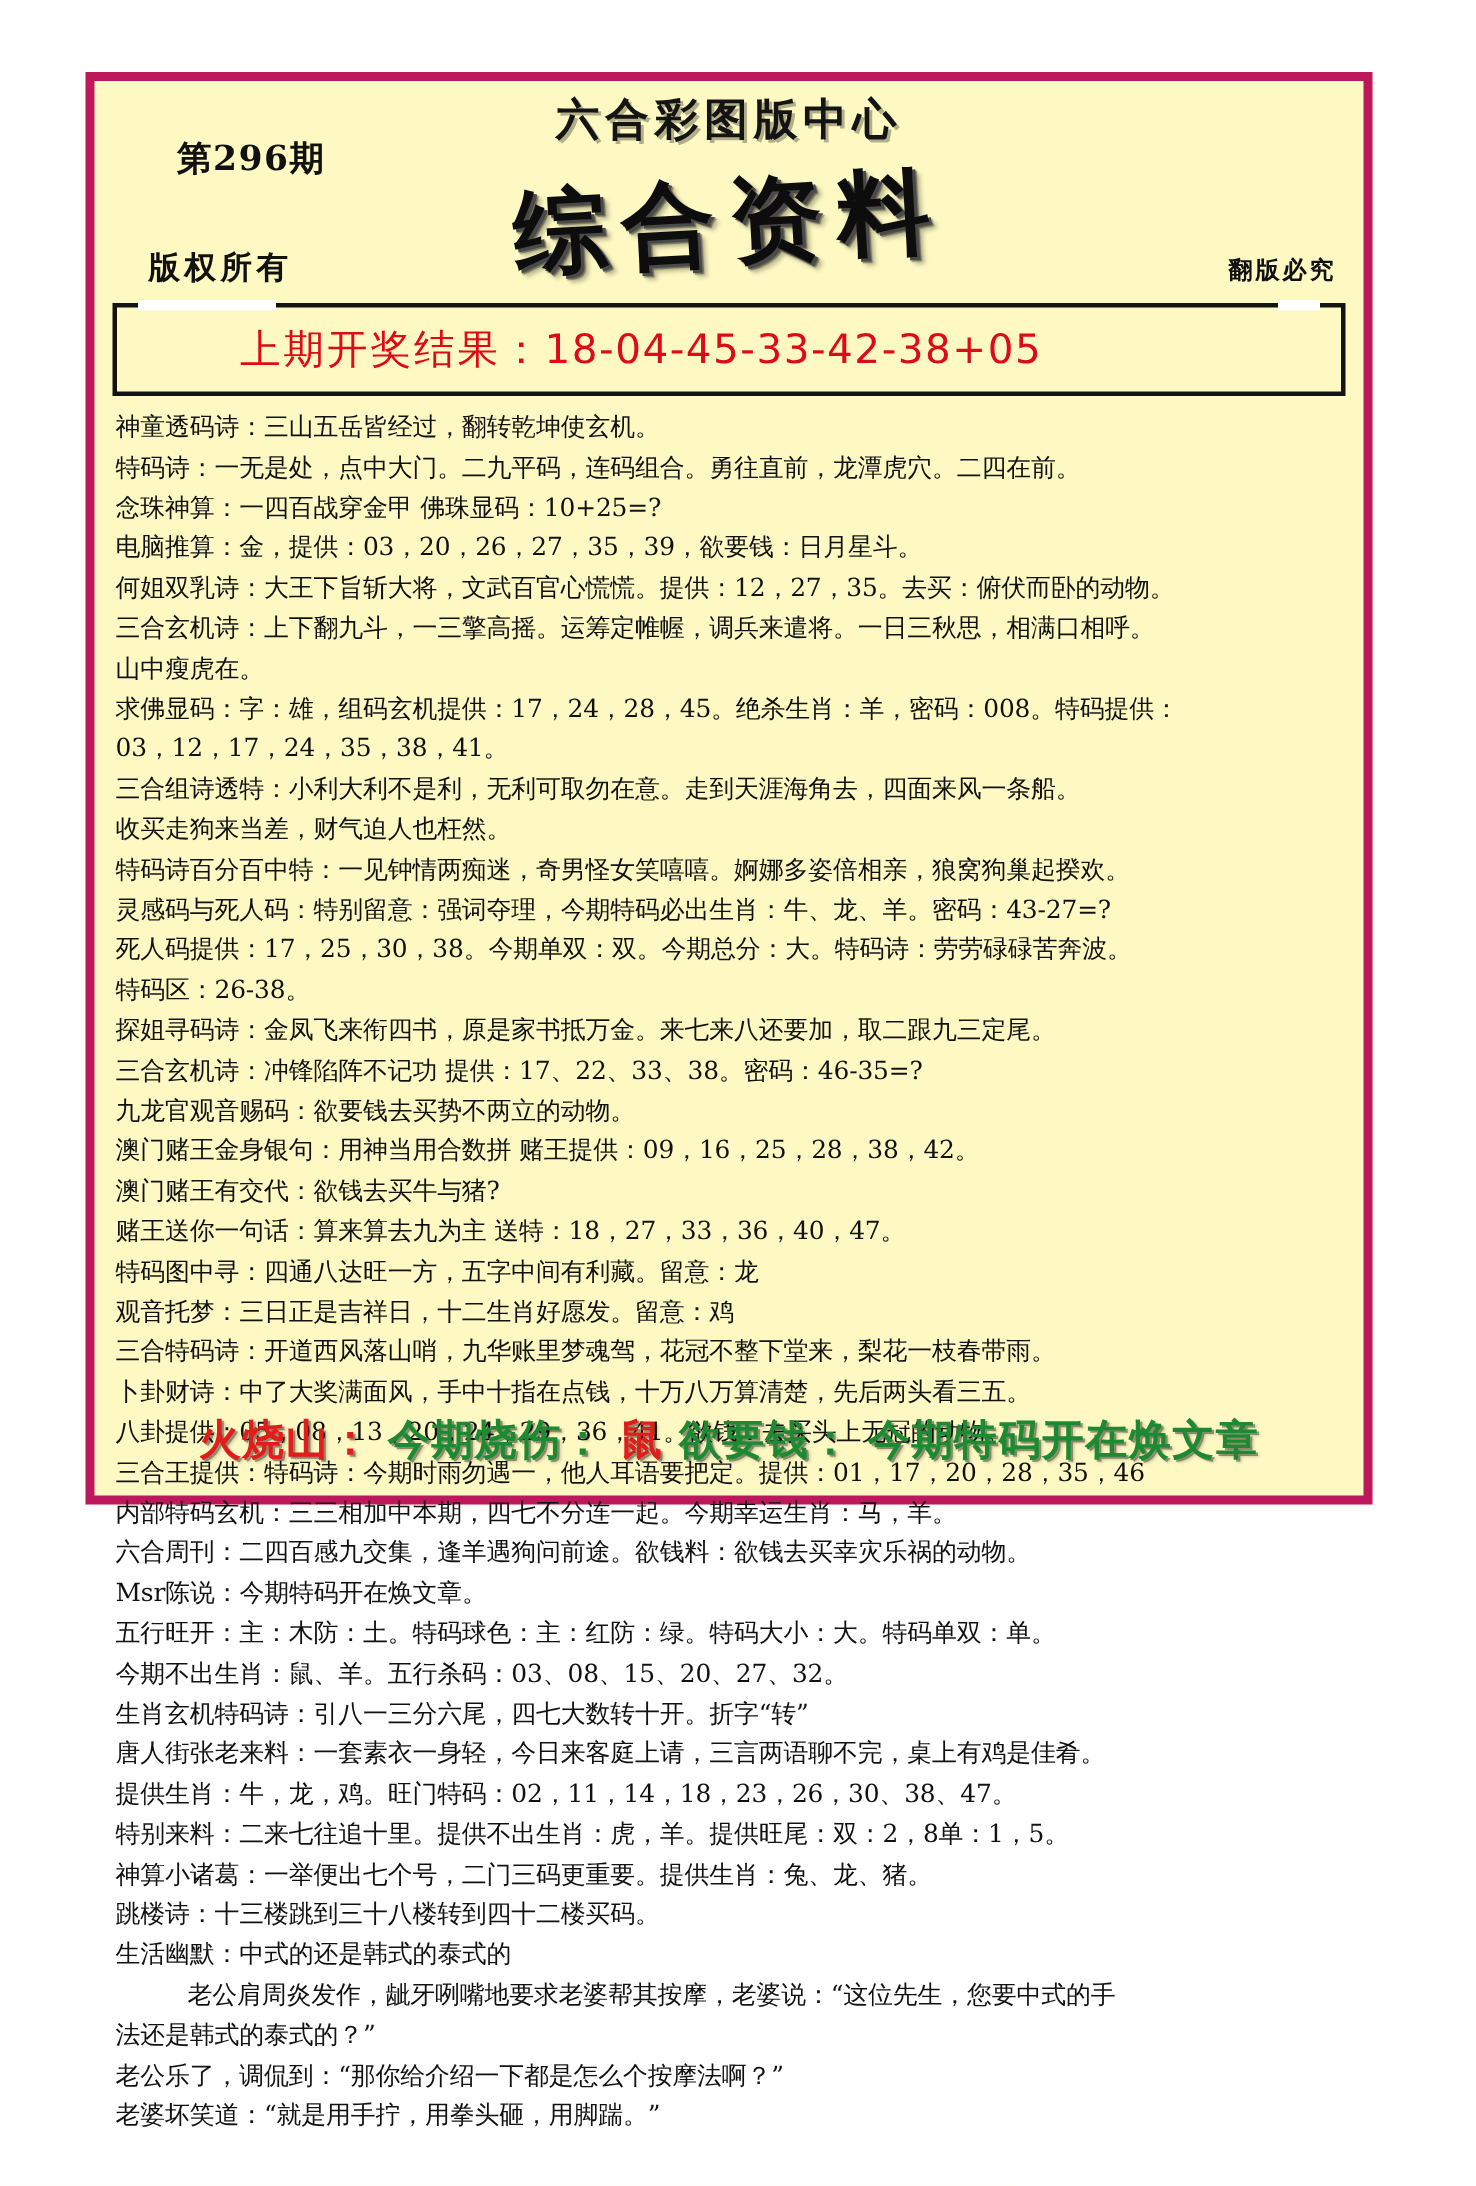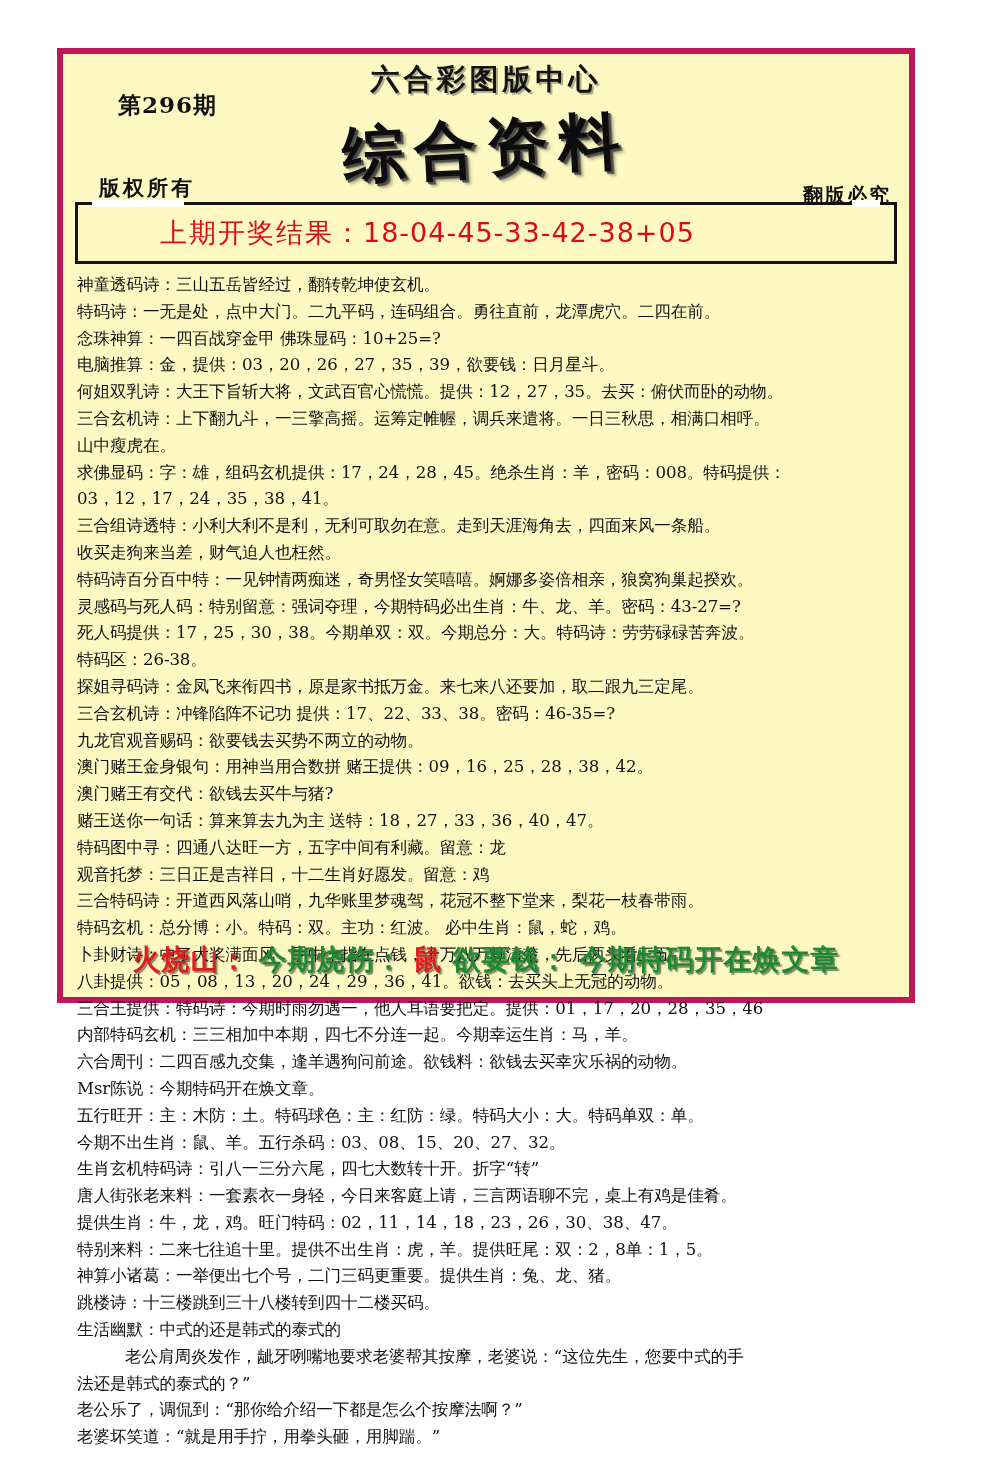"版权所有" .copyright-left { margin-top: 10px -> none }
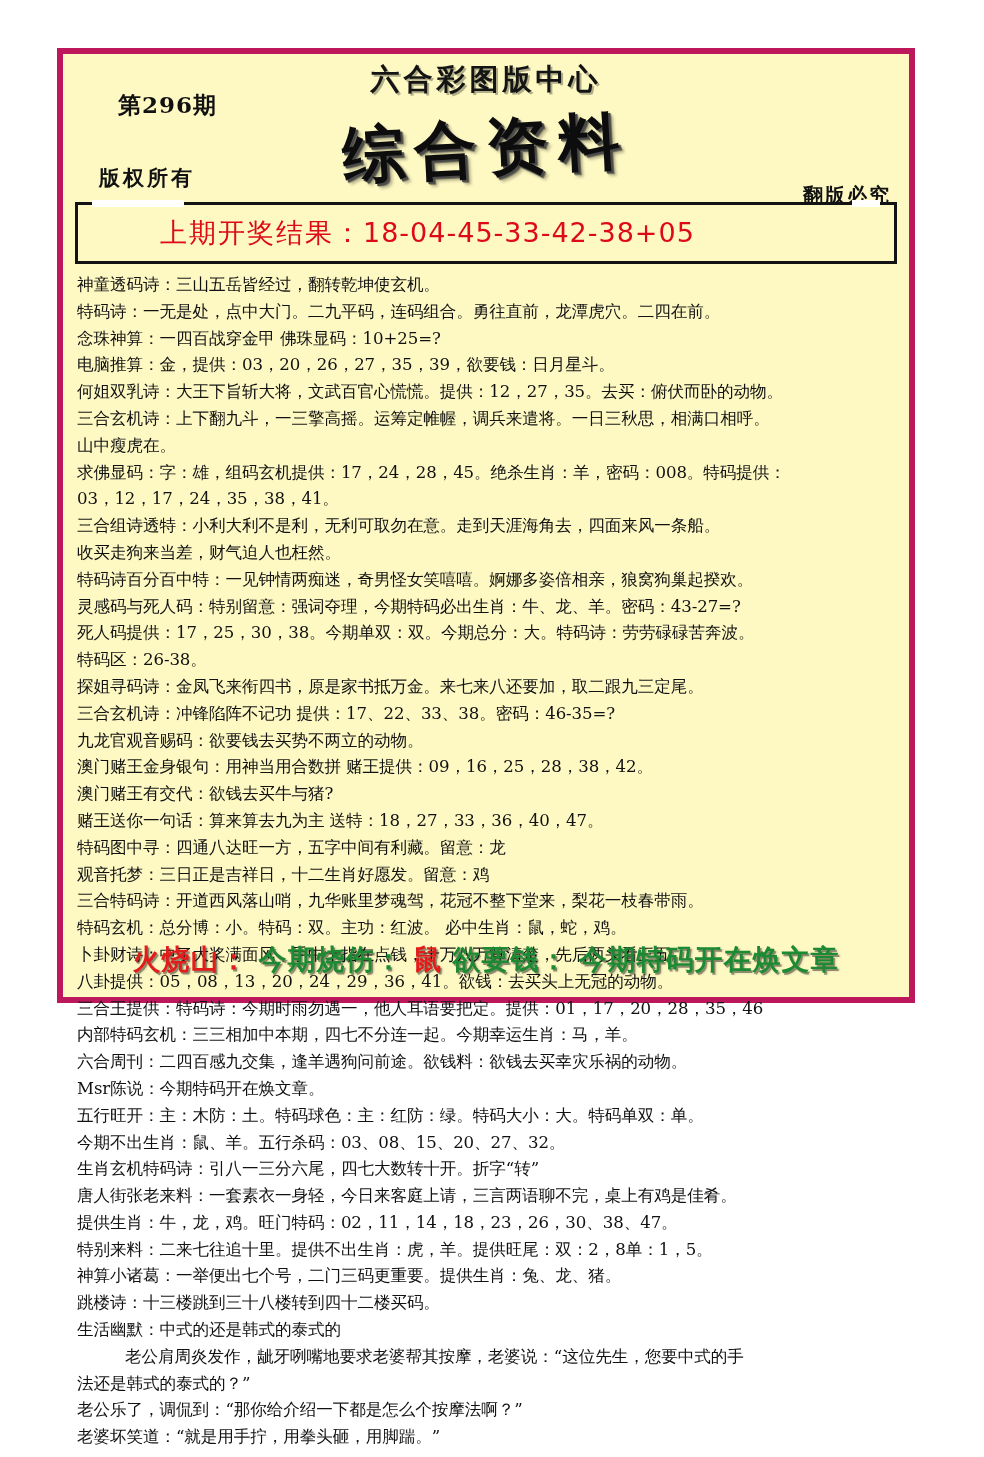"翻版必究" .copyright-right { font-size: 20px -> 16px; top: 128px -> 116px }
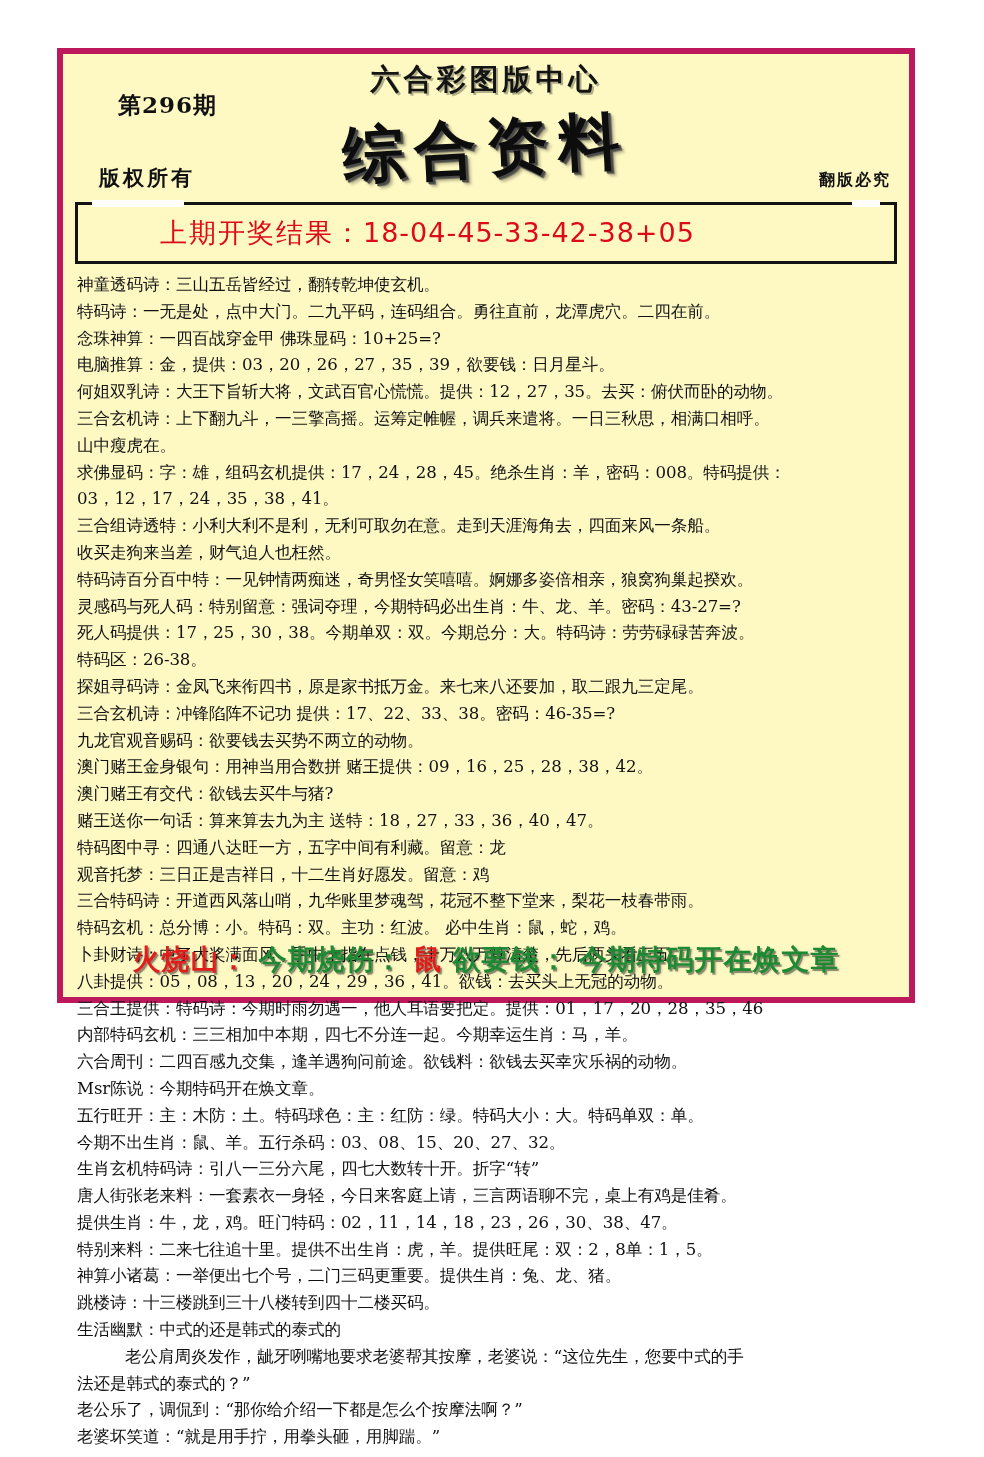"特码玄机：总分博：小。特码：双。主功：红波。 必中生肖：鼠，蛇，鸡。" div.line { html: <div>特码玄机：总分博：小。特码：双。主功：红波。 必中生肖：鼠，蛇，鸡。</div> -> none }
